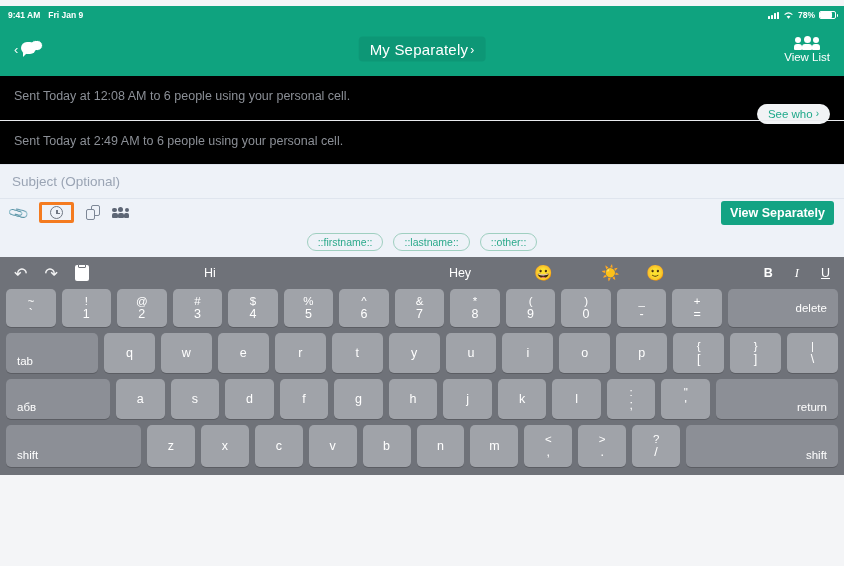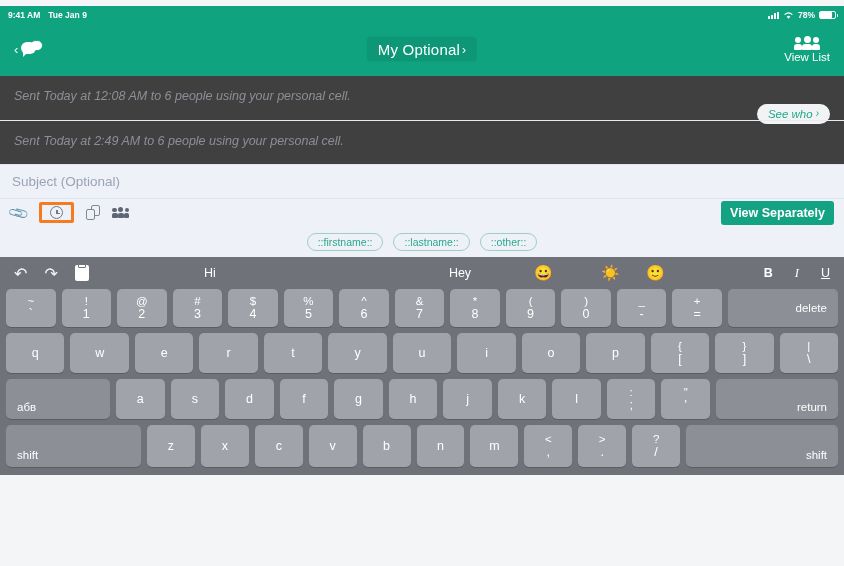"Tue Jan 9" span { text: Tue -> Fri }
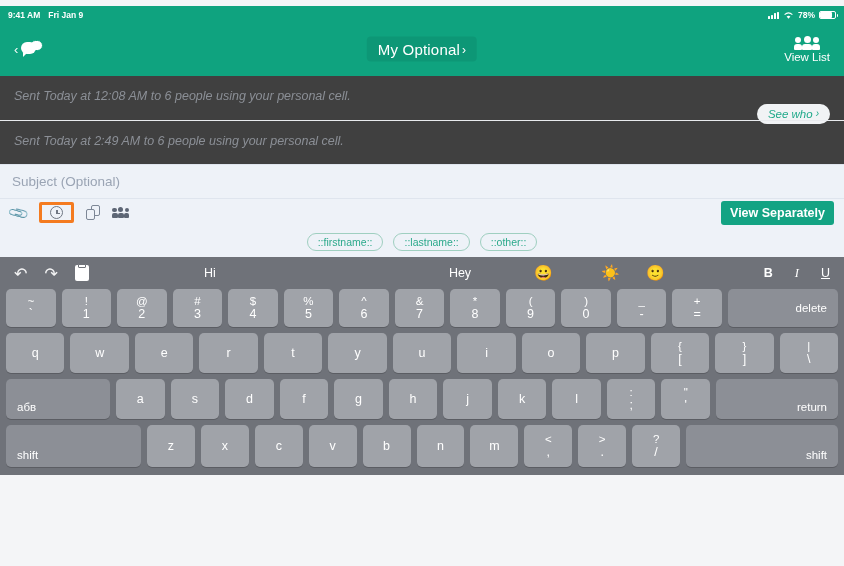"My Optional" span { text: Optional -> Separately }
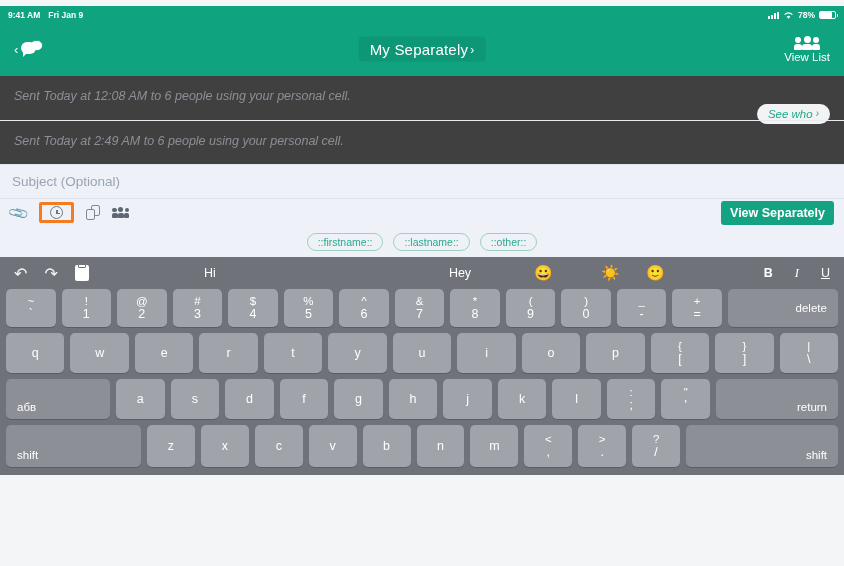"Sent Today at 12:08 AM" .body-area { background: #404040 -> #000000; font-style: italic -> none }
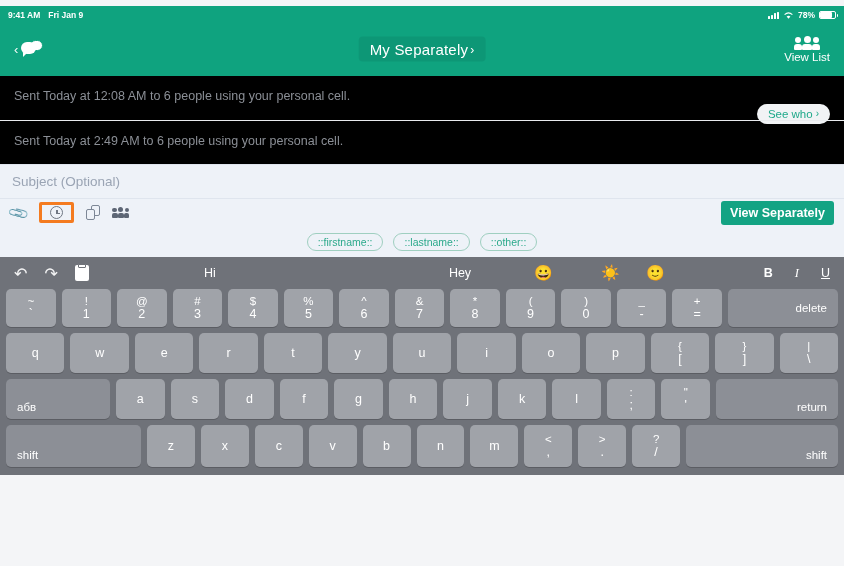"tab" div.key { html: none -> <div>tab</div> }
